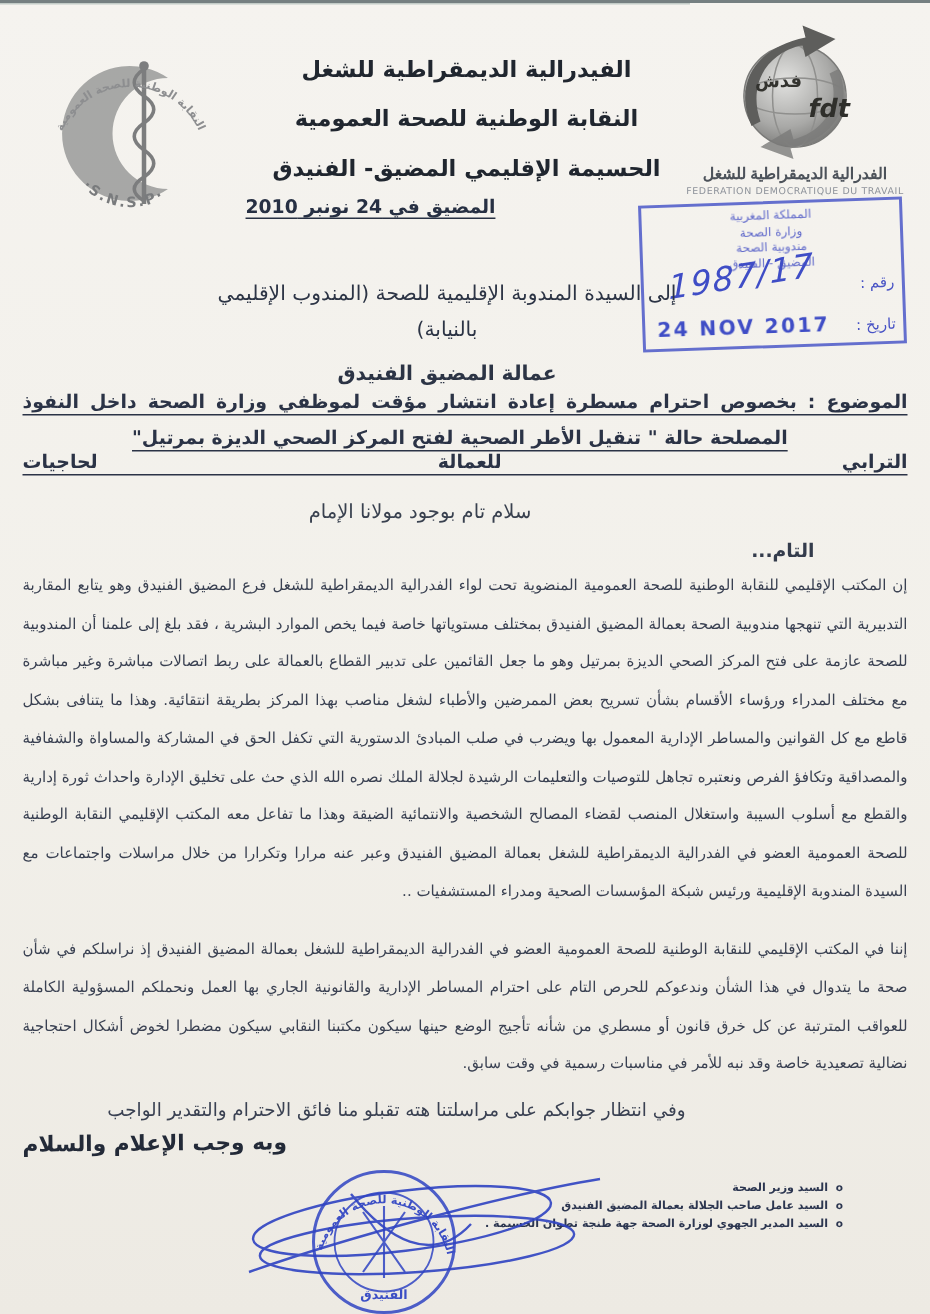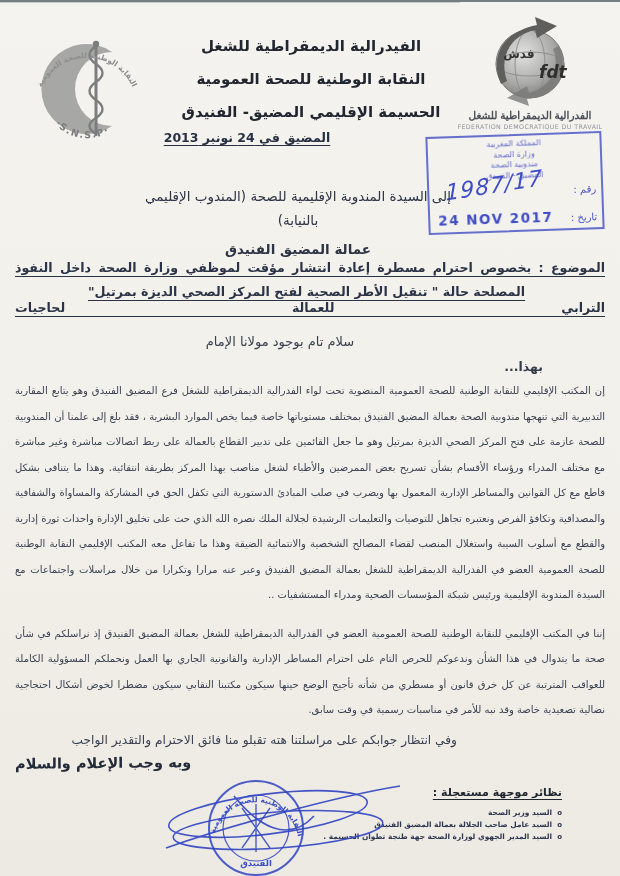"المضيق في 24 نونبر 2013" div.date-line { text: 2013 -> 2010 }
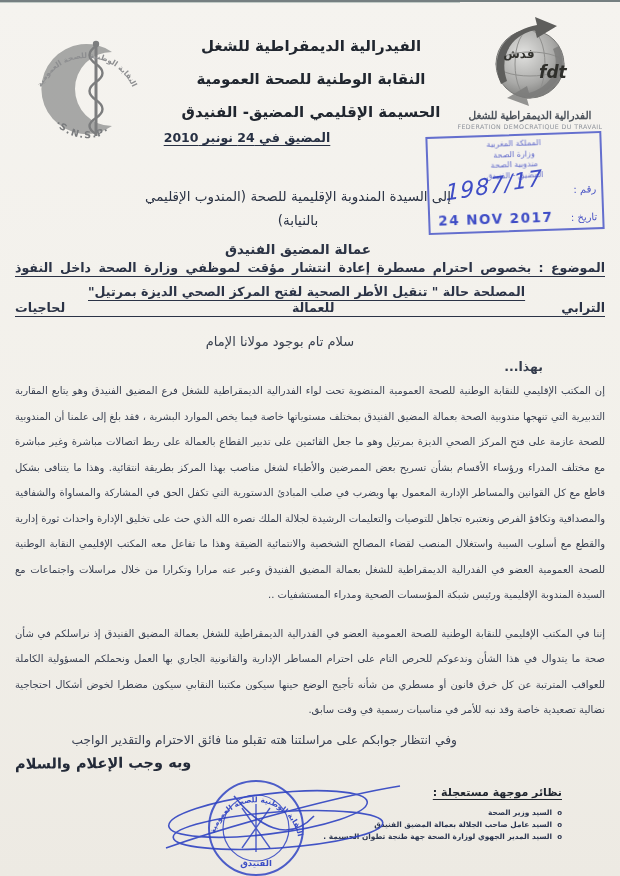"بهذا..." div.opener { text: بهذا -> التام }
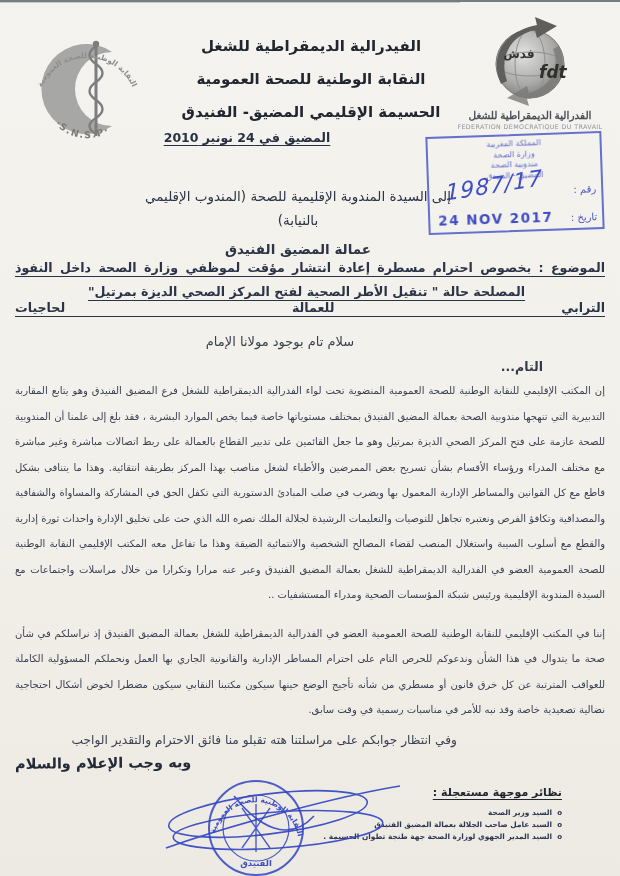"نظائر موجهة مستعجلة :" div.cc-title { html: <div>نظائر موجهة مستعجلة :</div> -> none }
